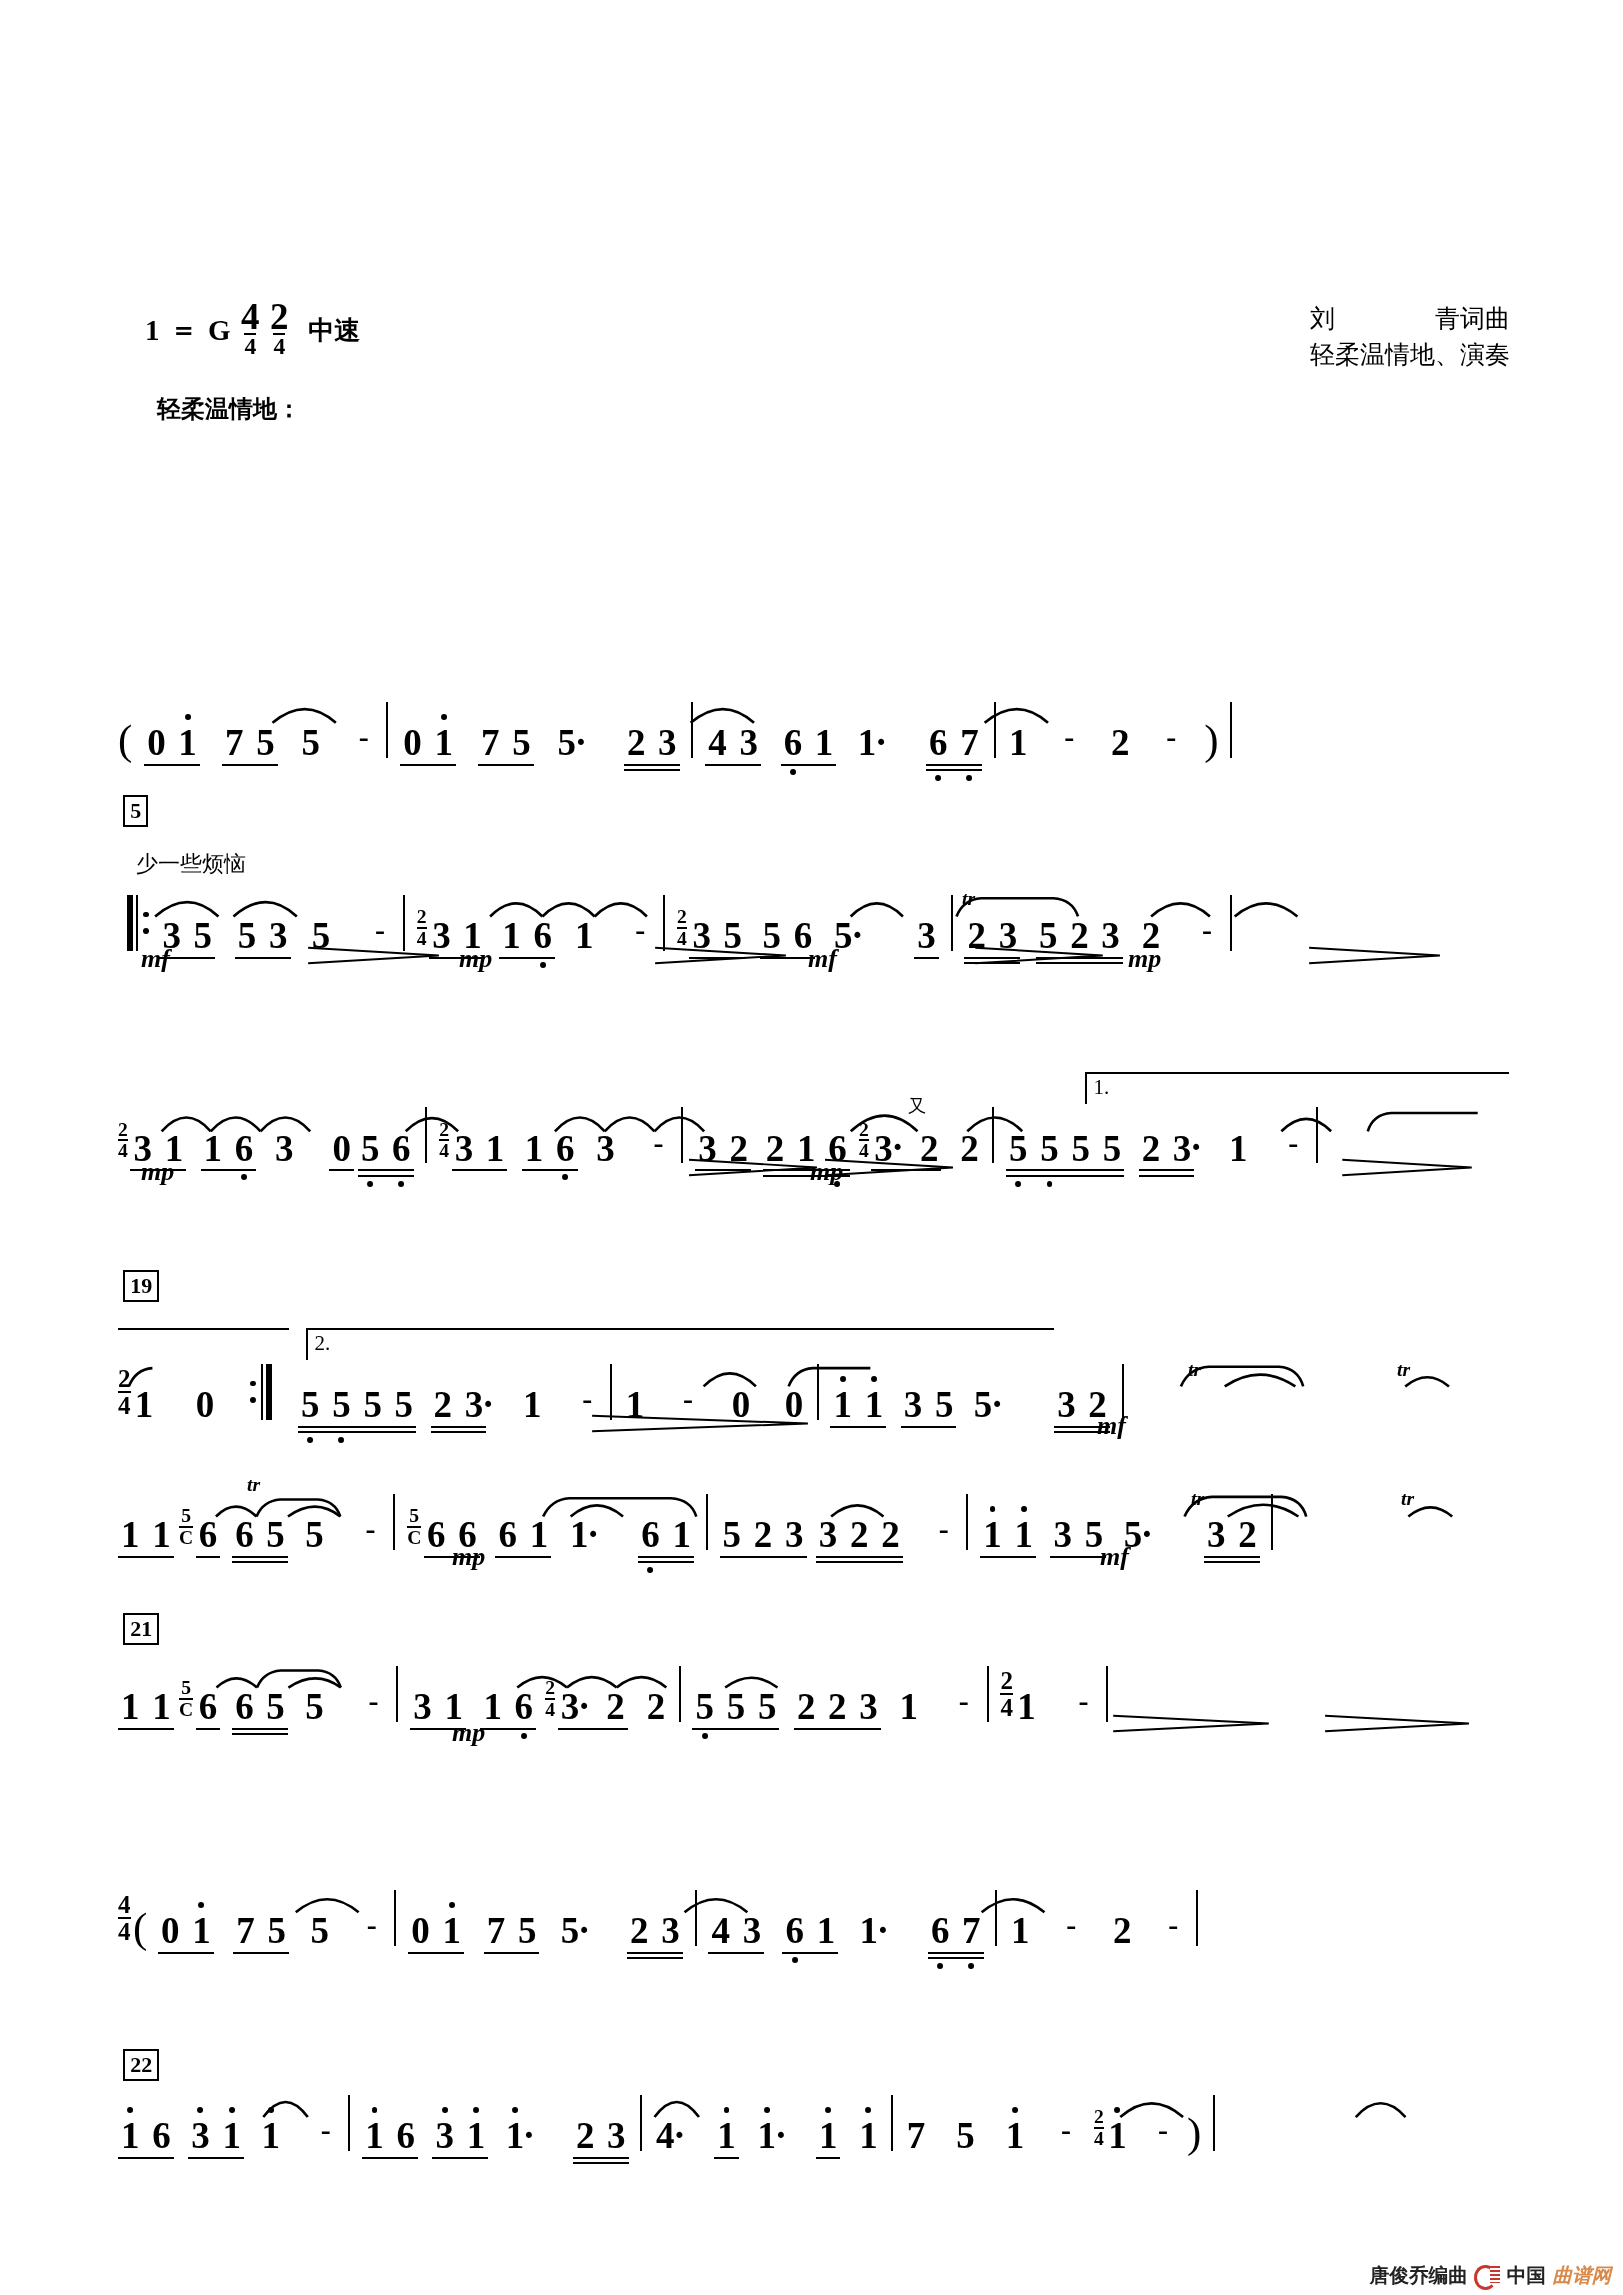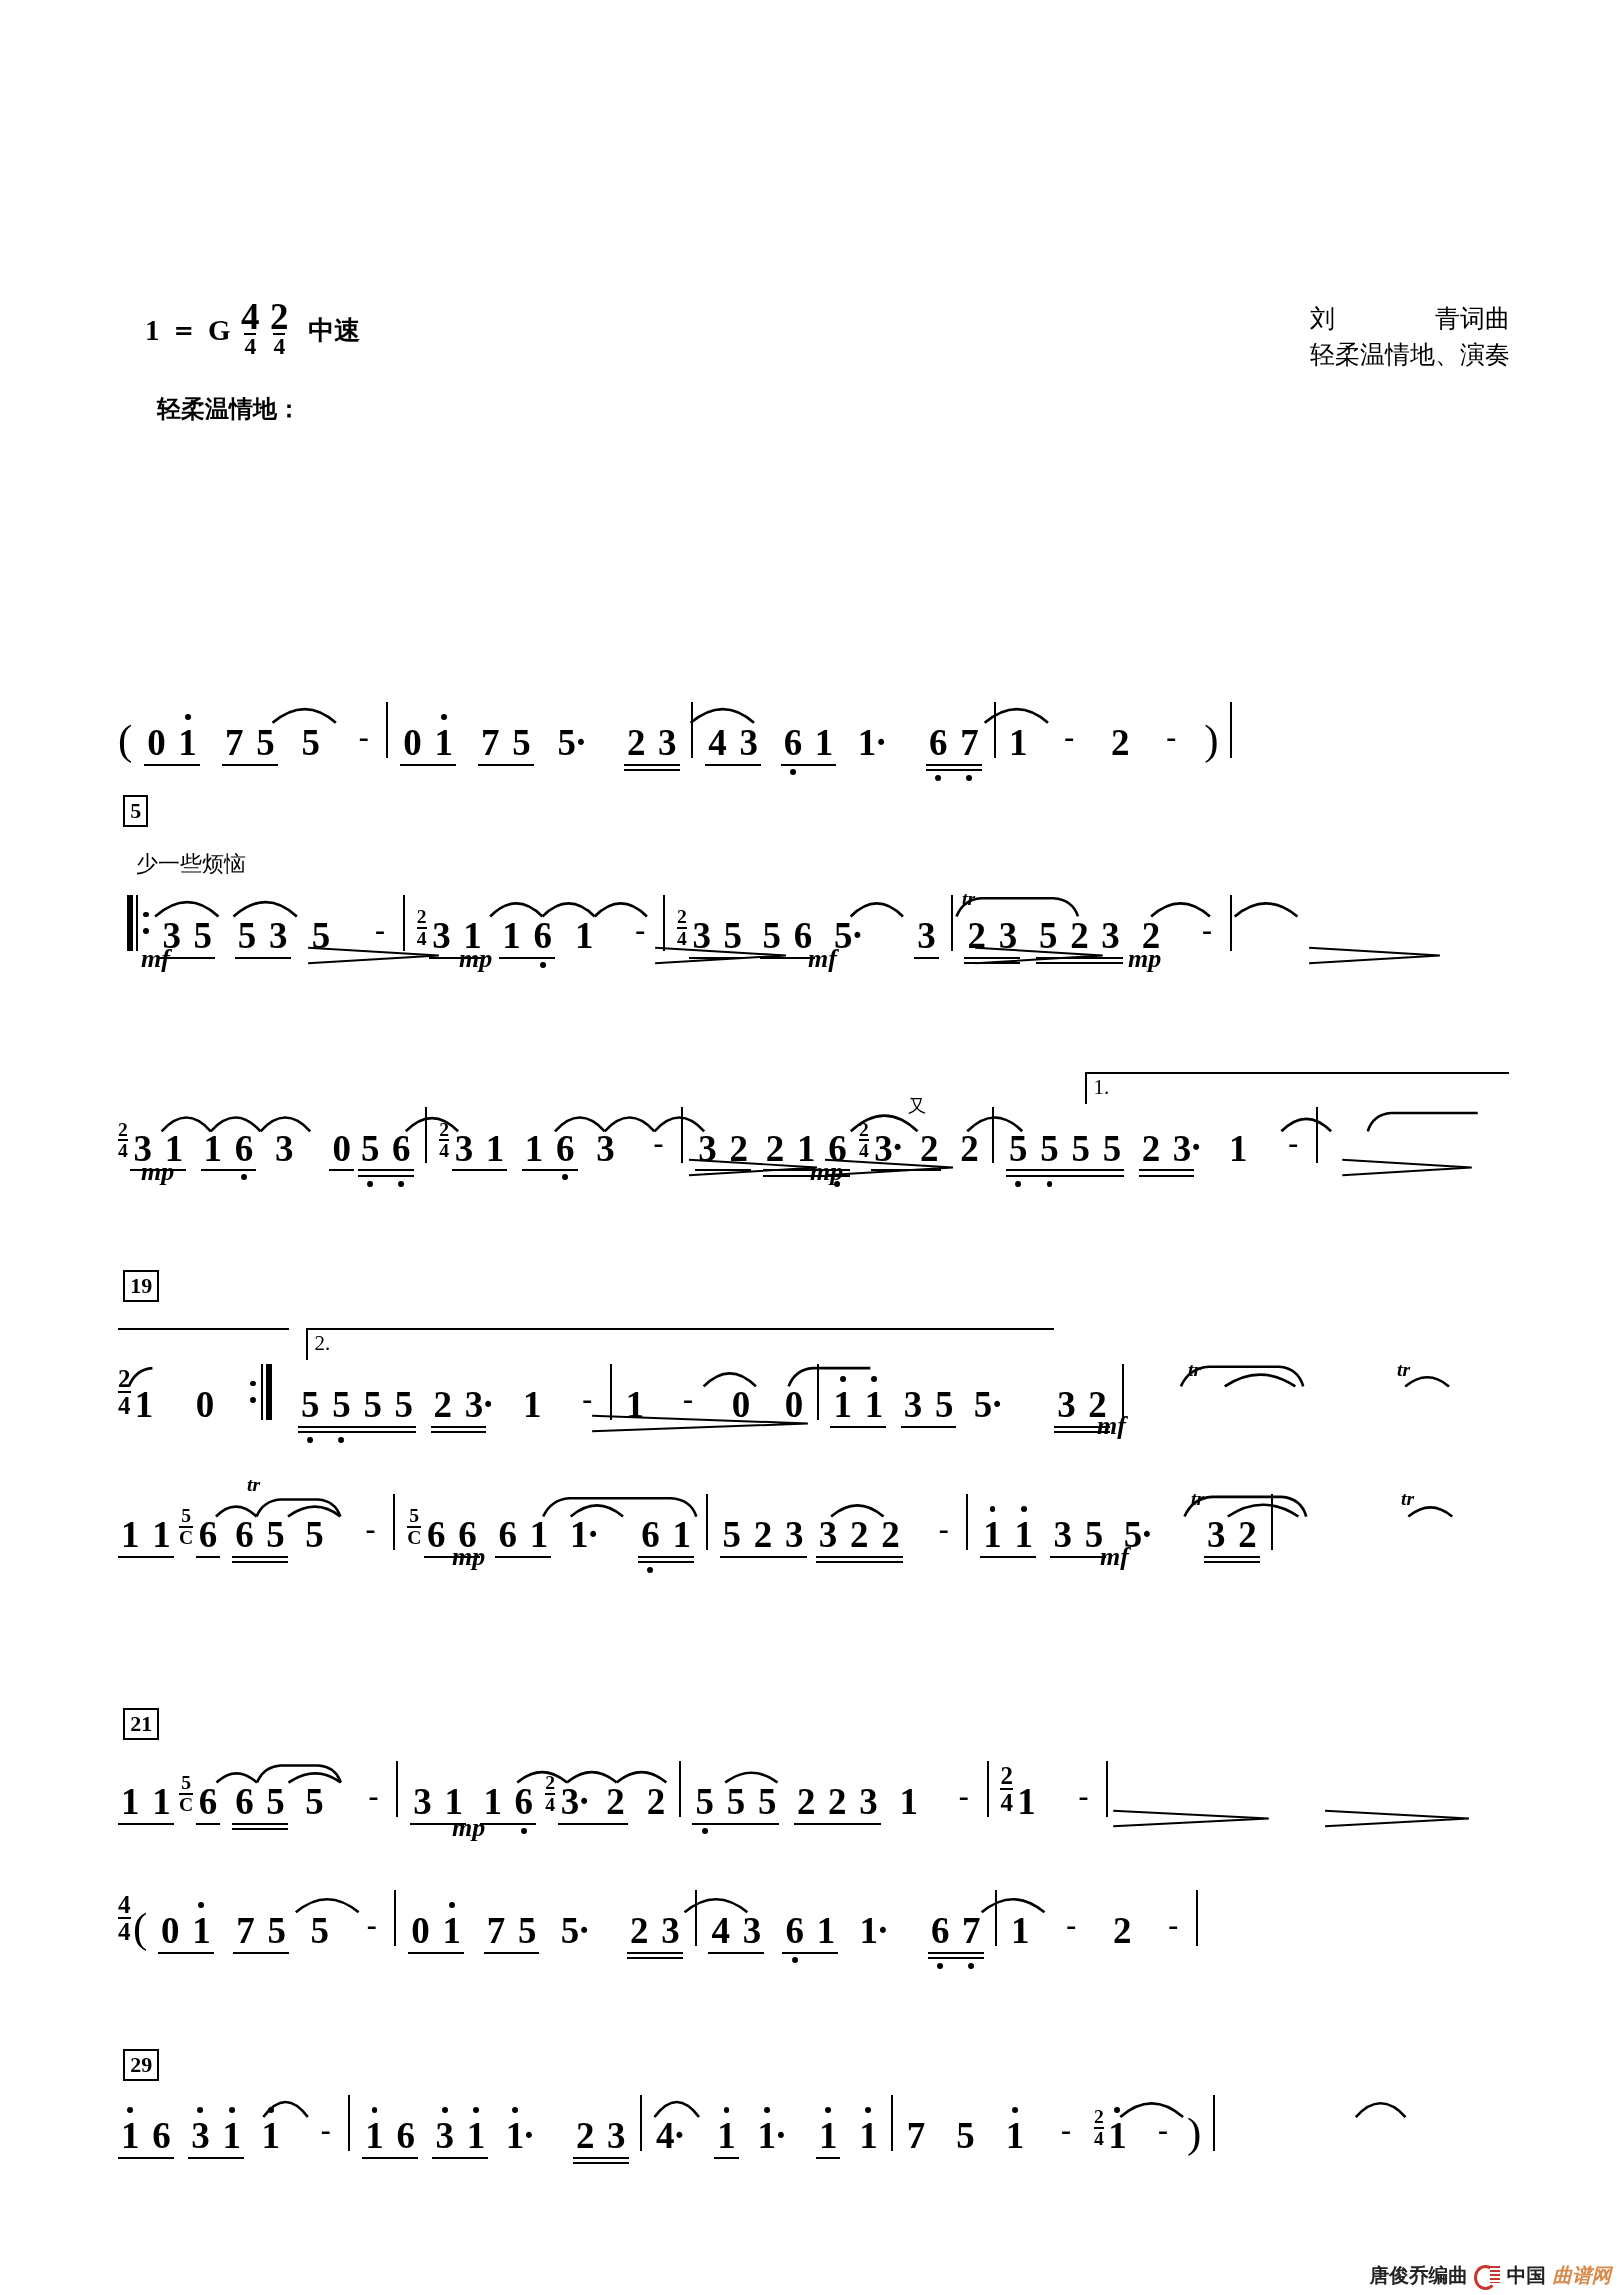"21" div.system { top: 1708px -> 1613px }
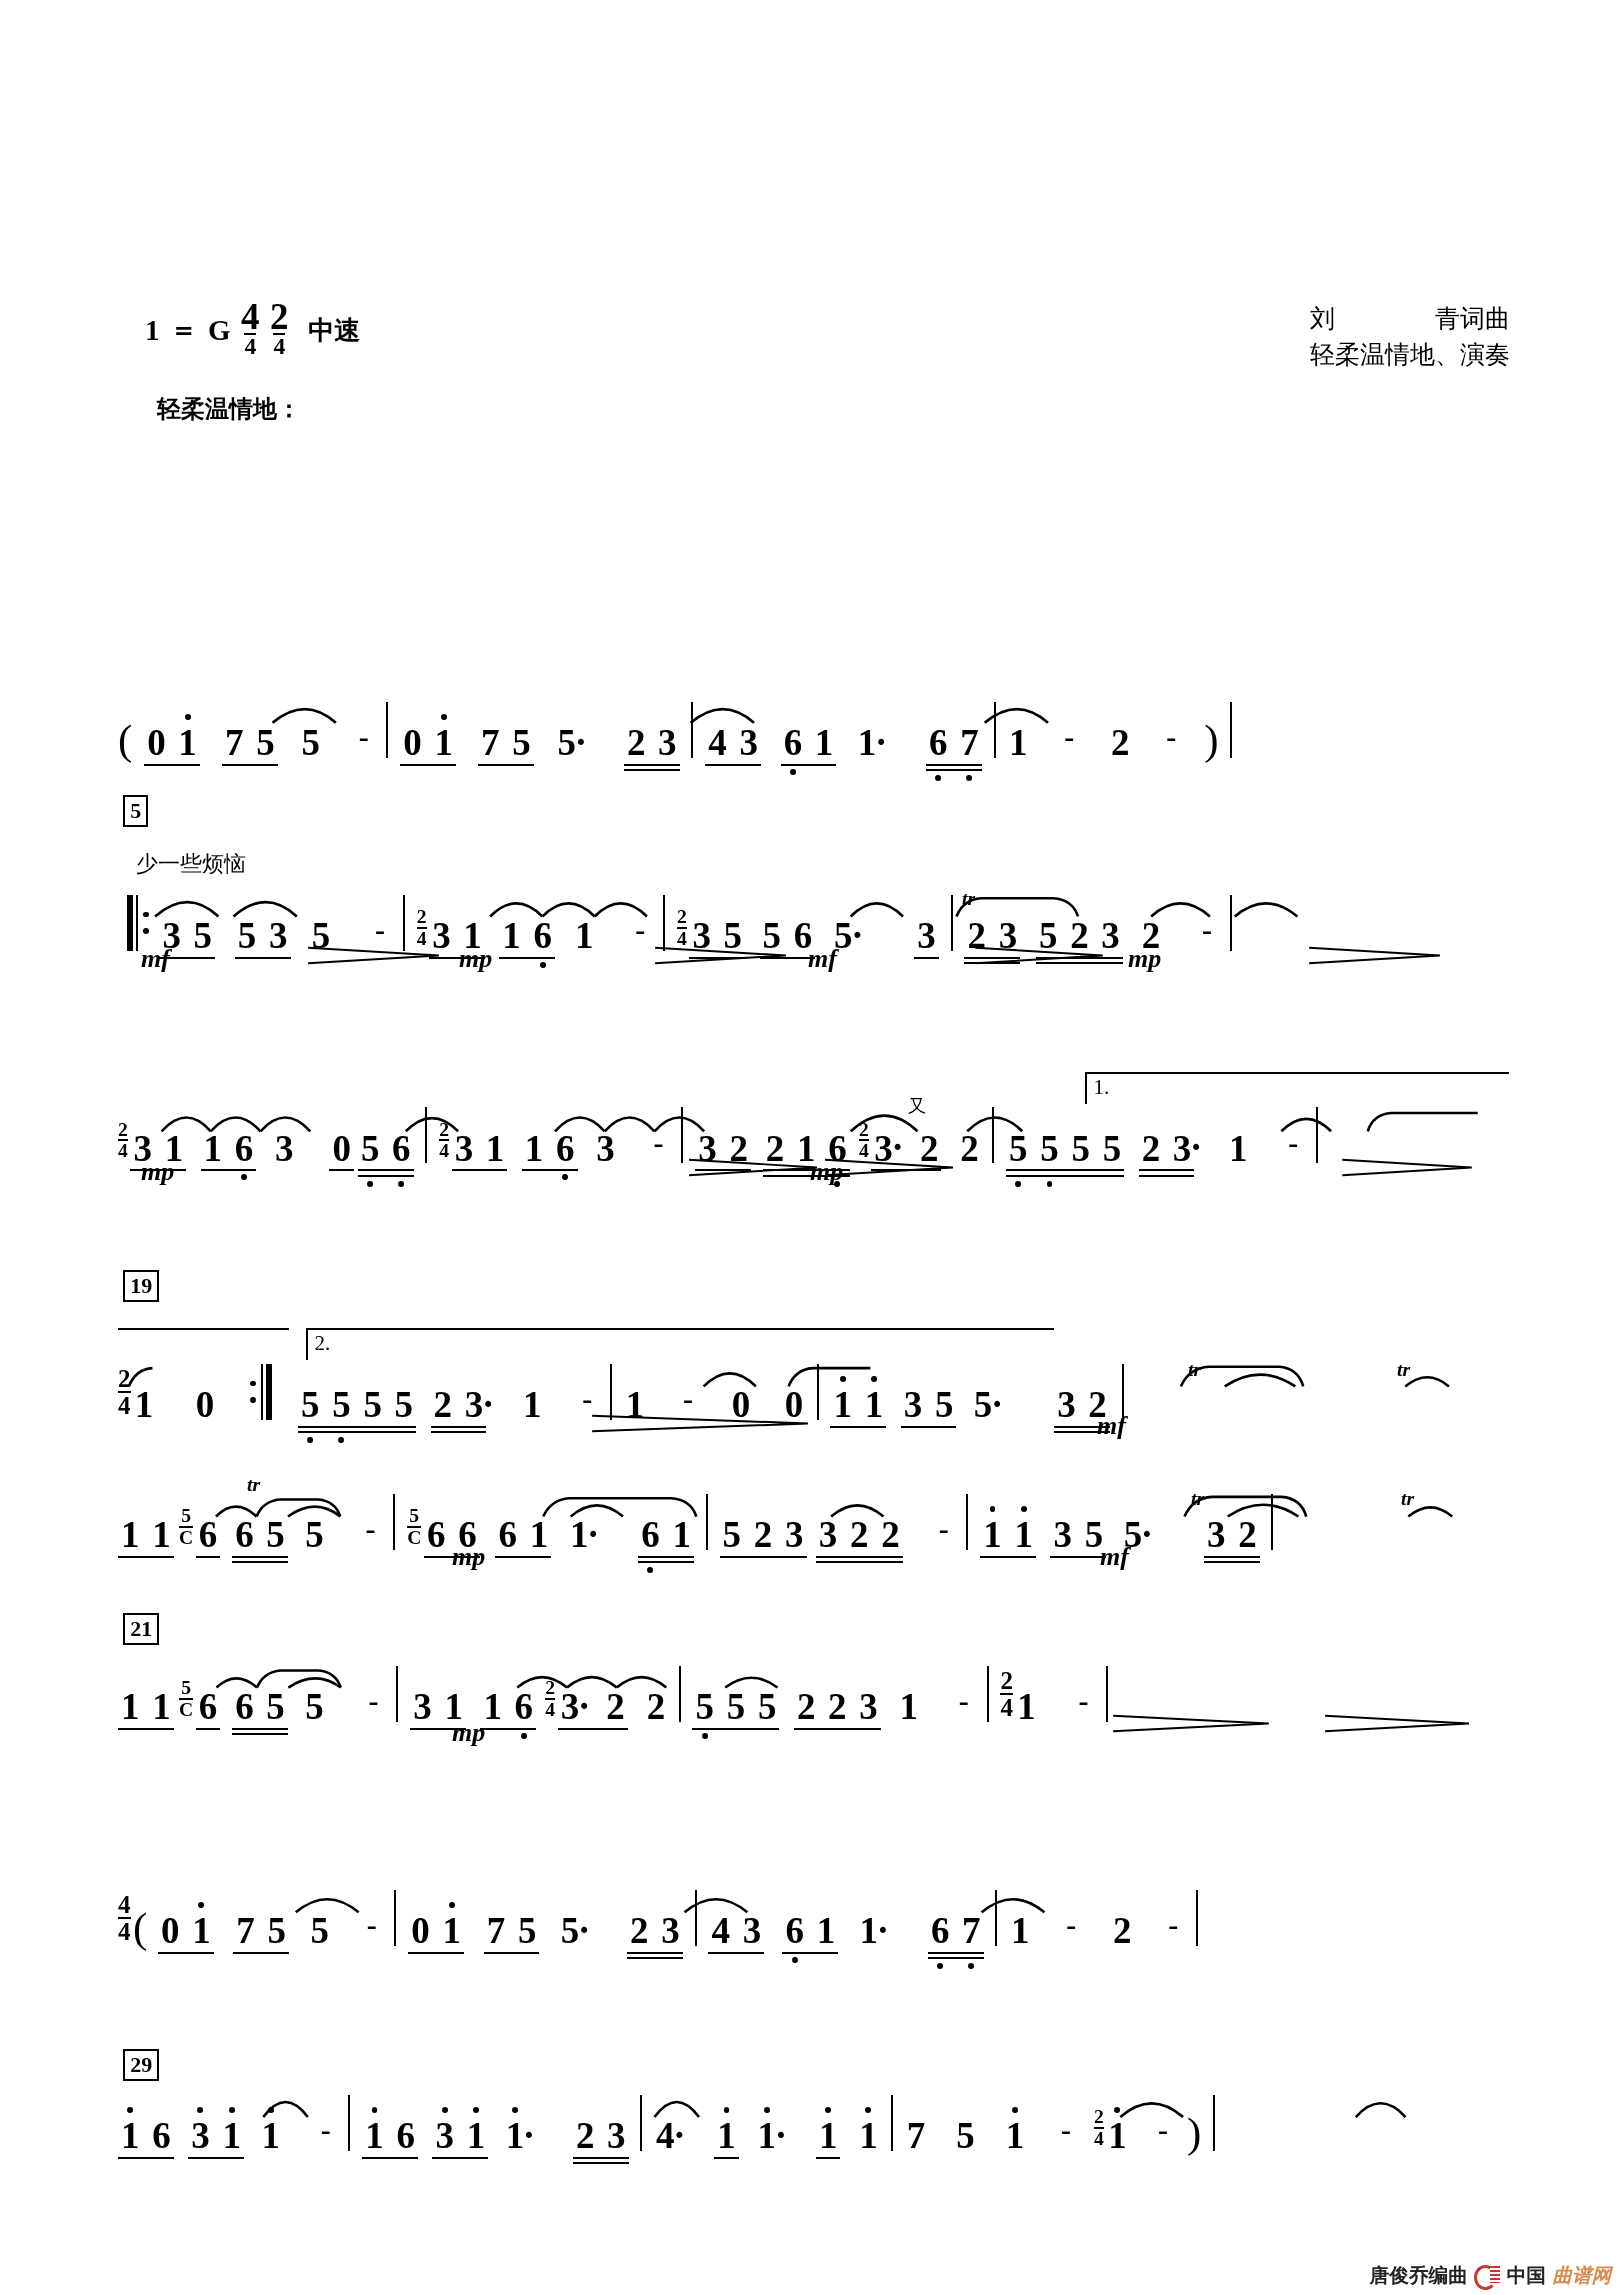"29" div.mnum { text: 29 -> 22 }
